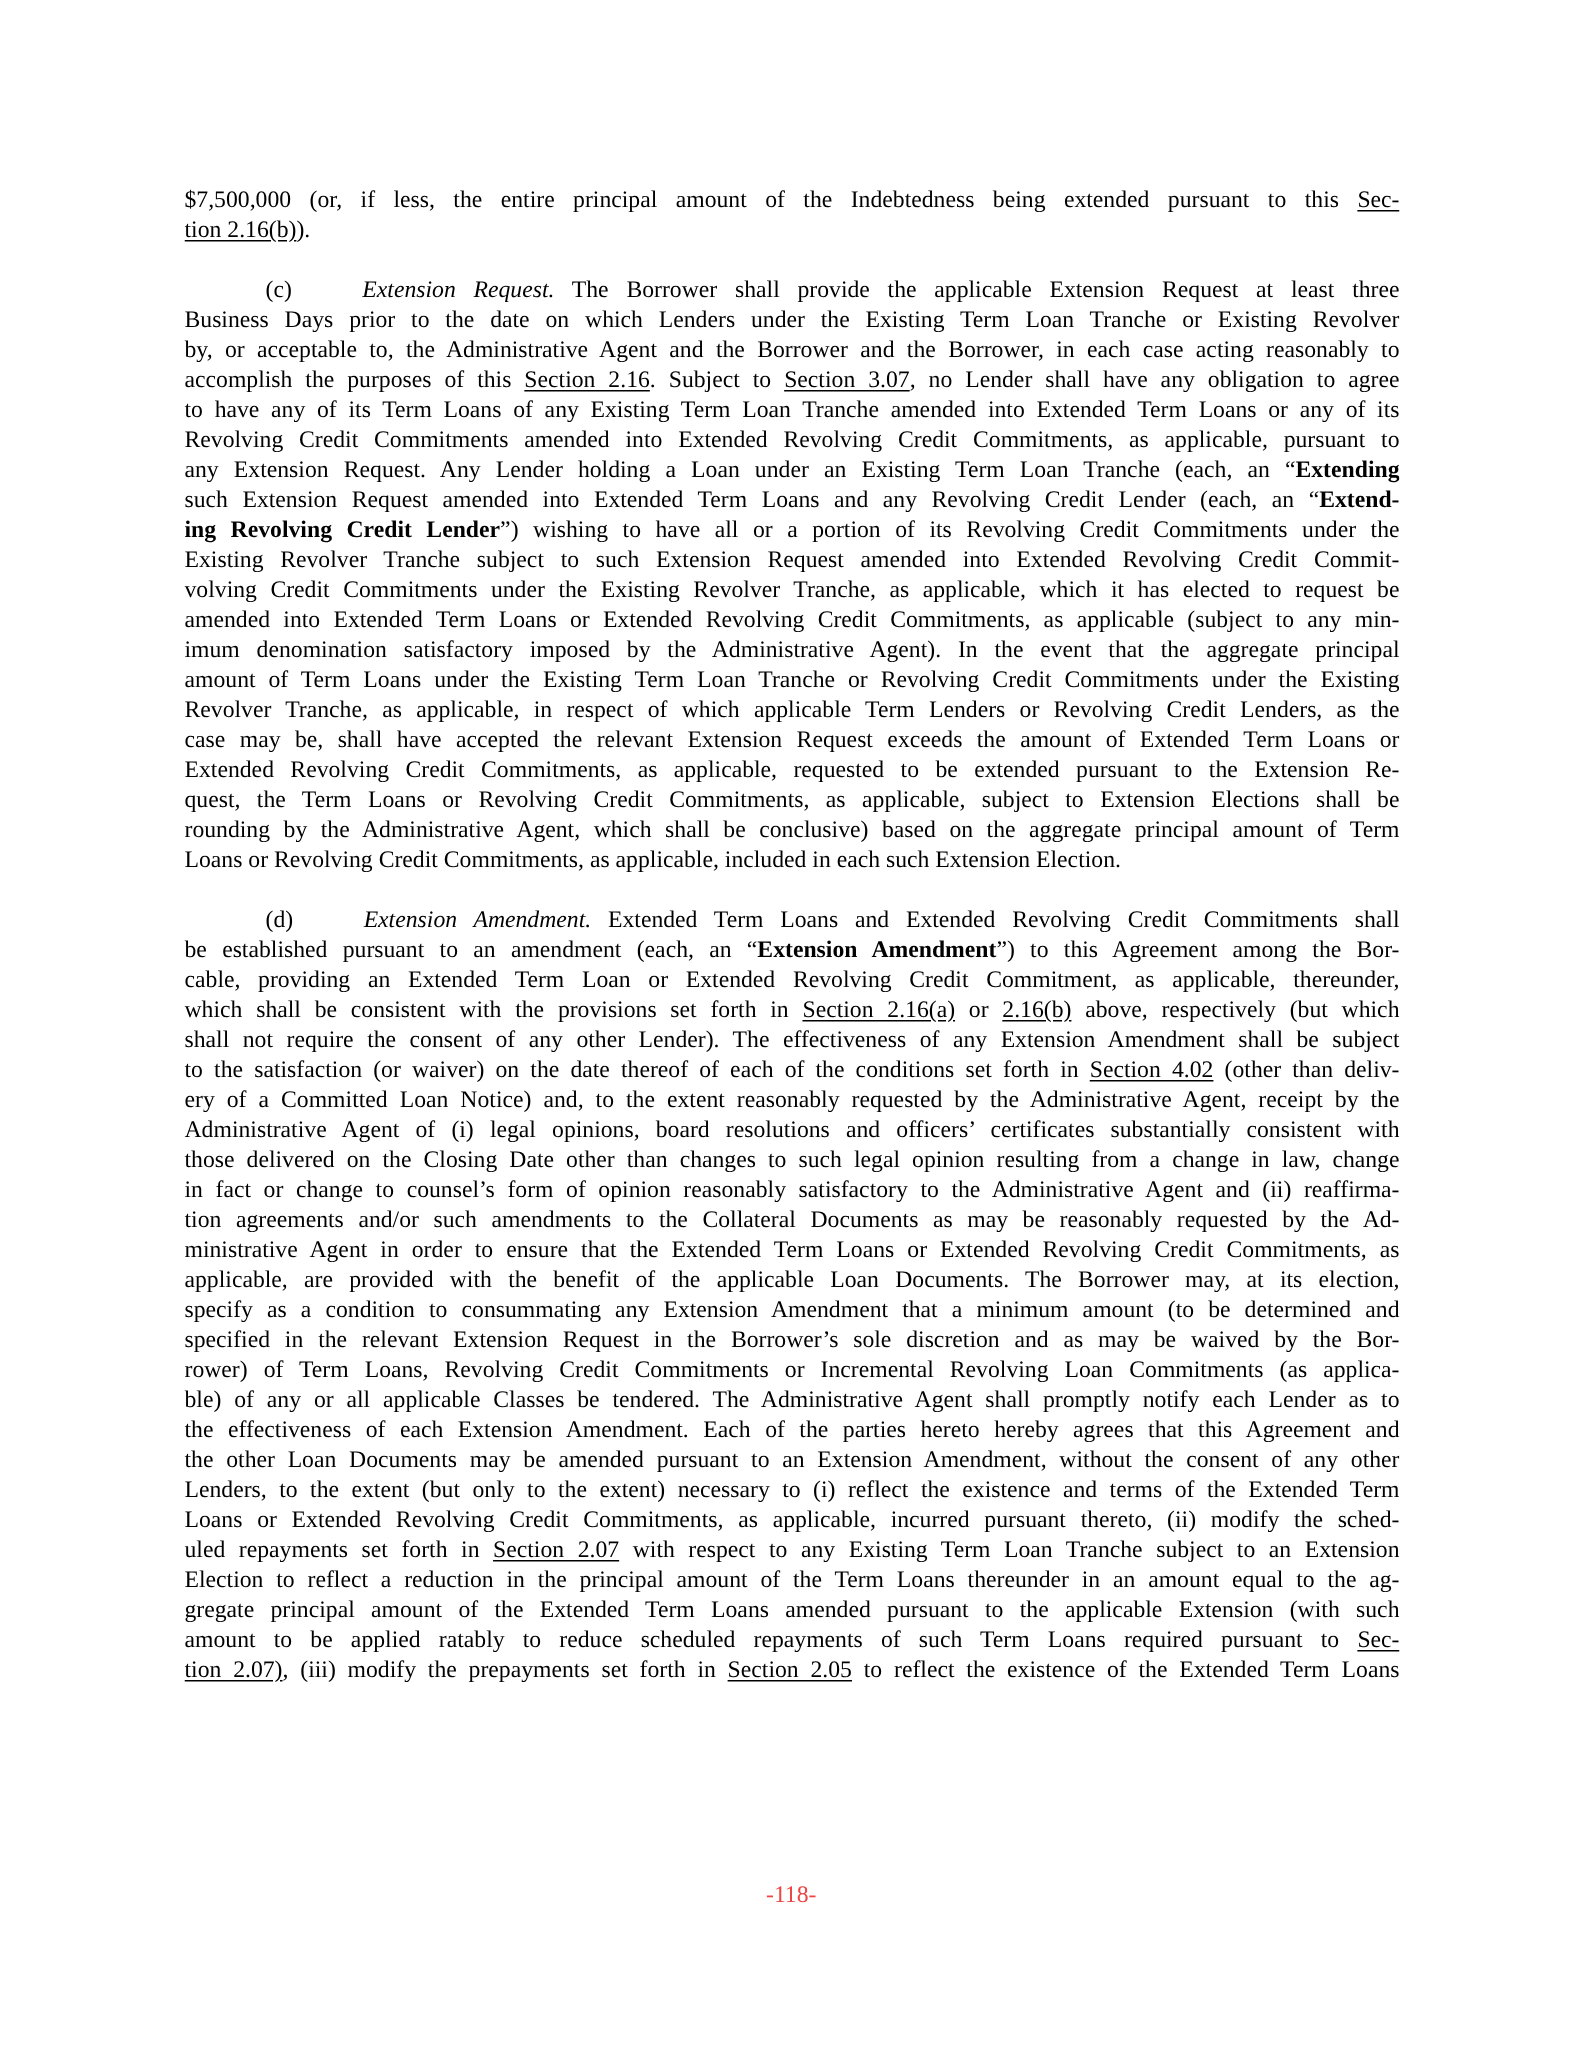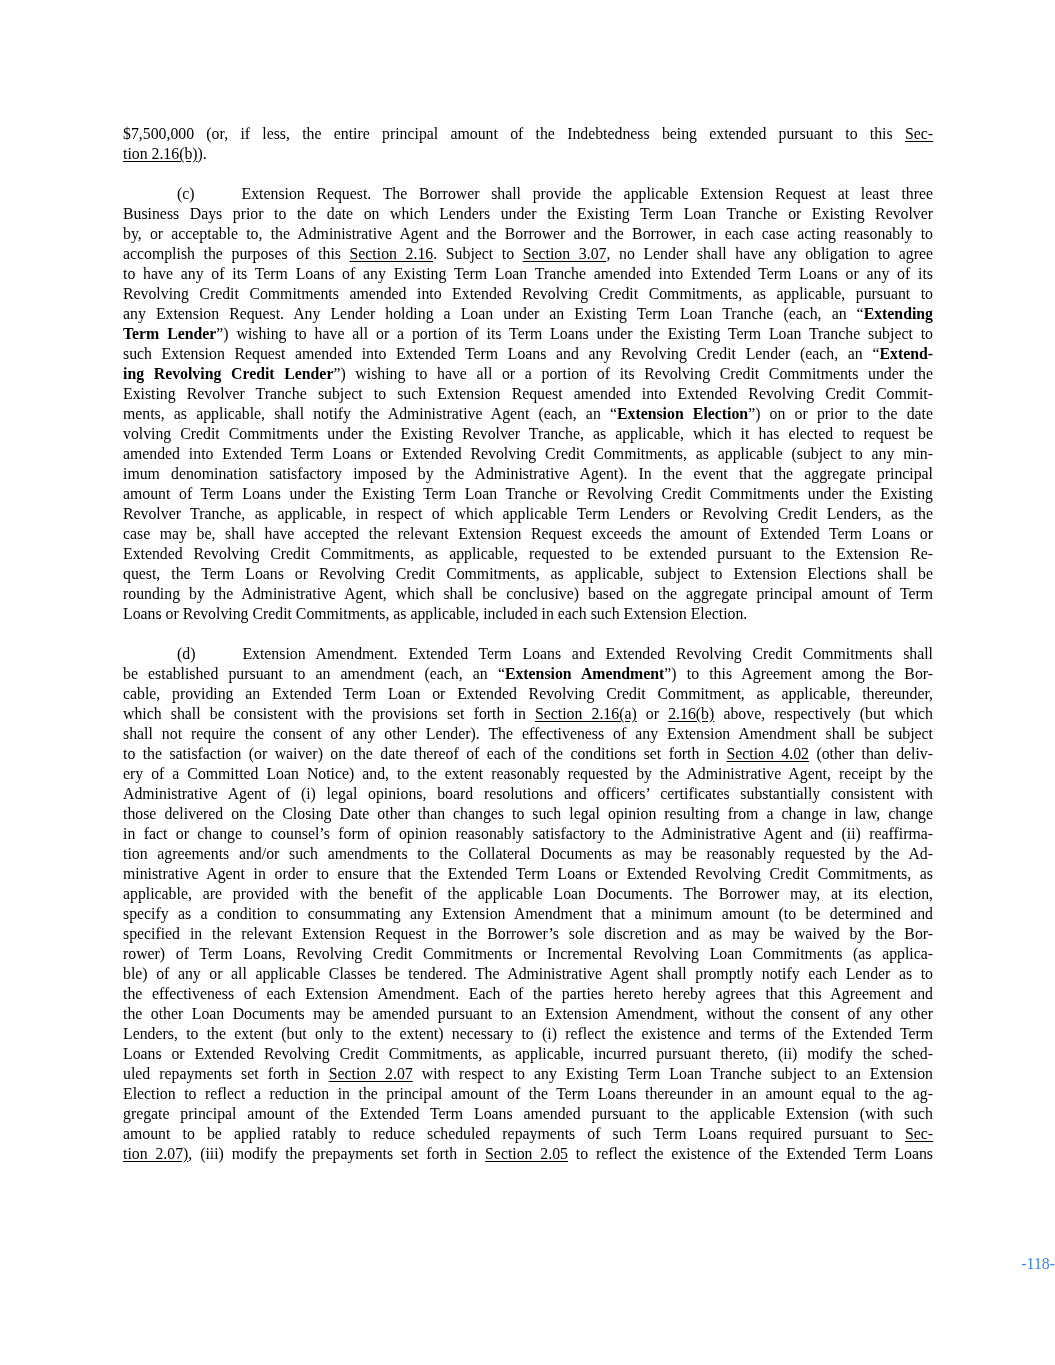"Extension Request." .i { font-style: none -> italic }
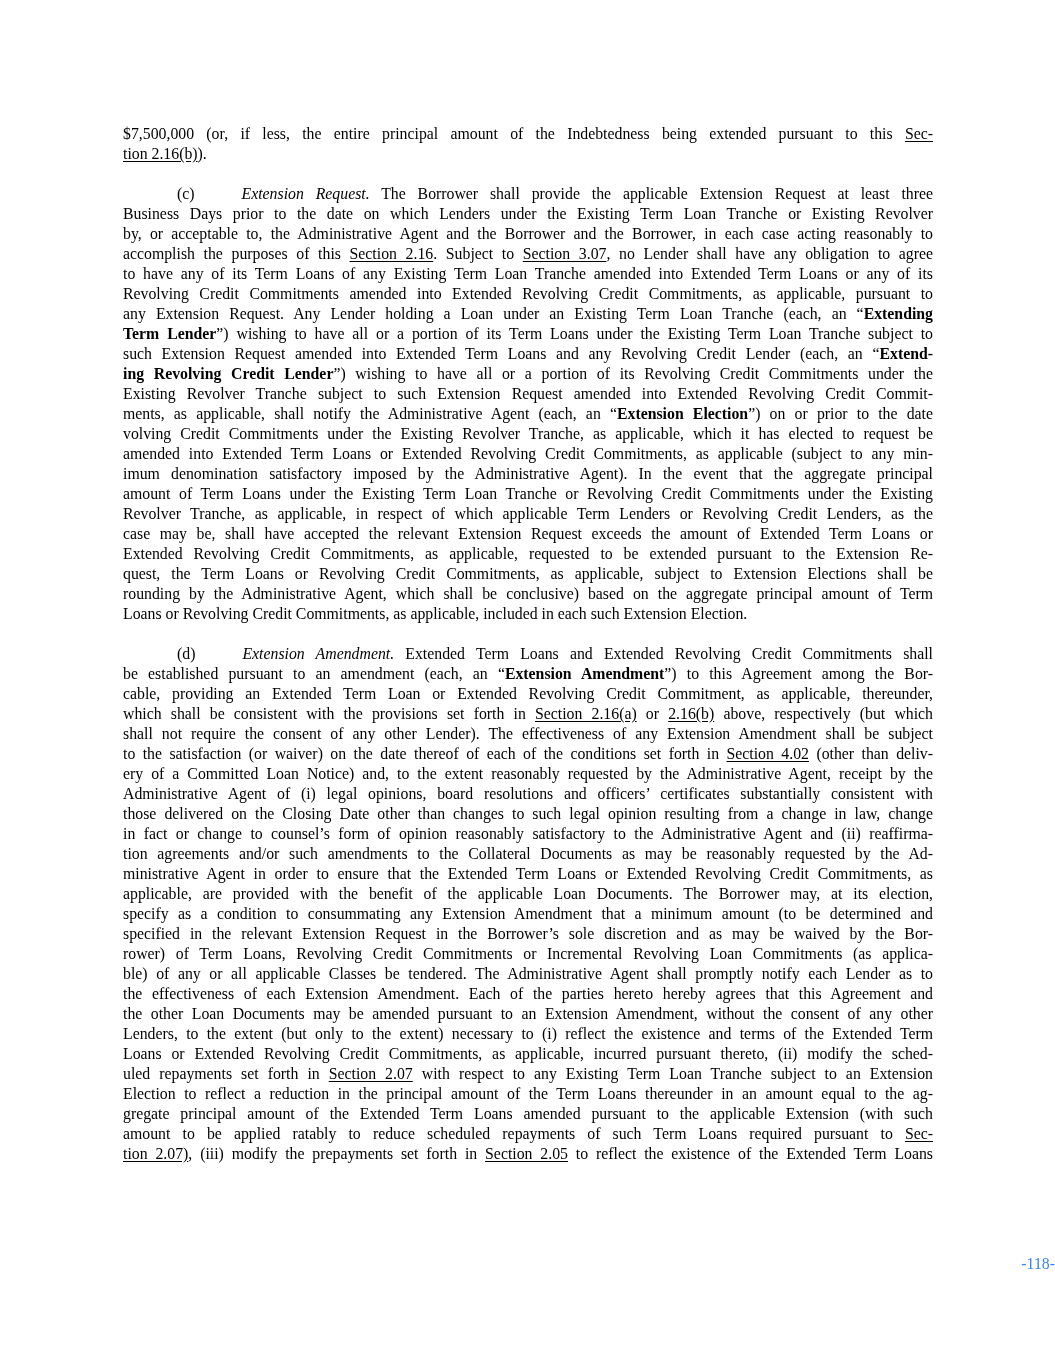"Term Lender”) wishing to have" div.line { html: <div><span>Term Lender</span><span>”) wishing to have all or a portion of its Term Loans under the Existing Term Loan Tranche subject to</span></div> -> none }
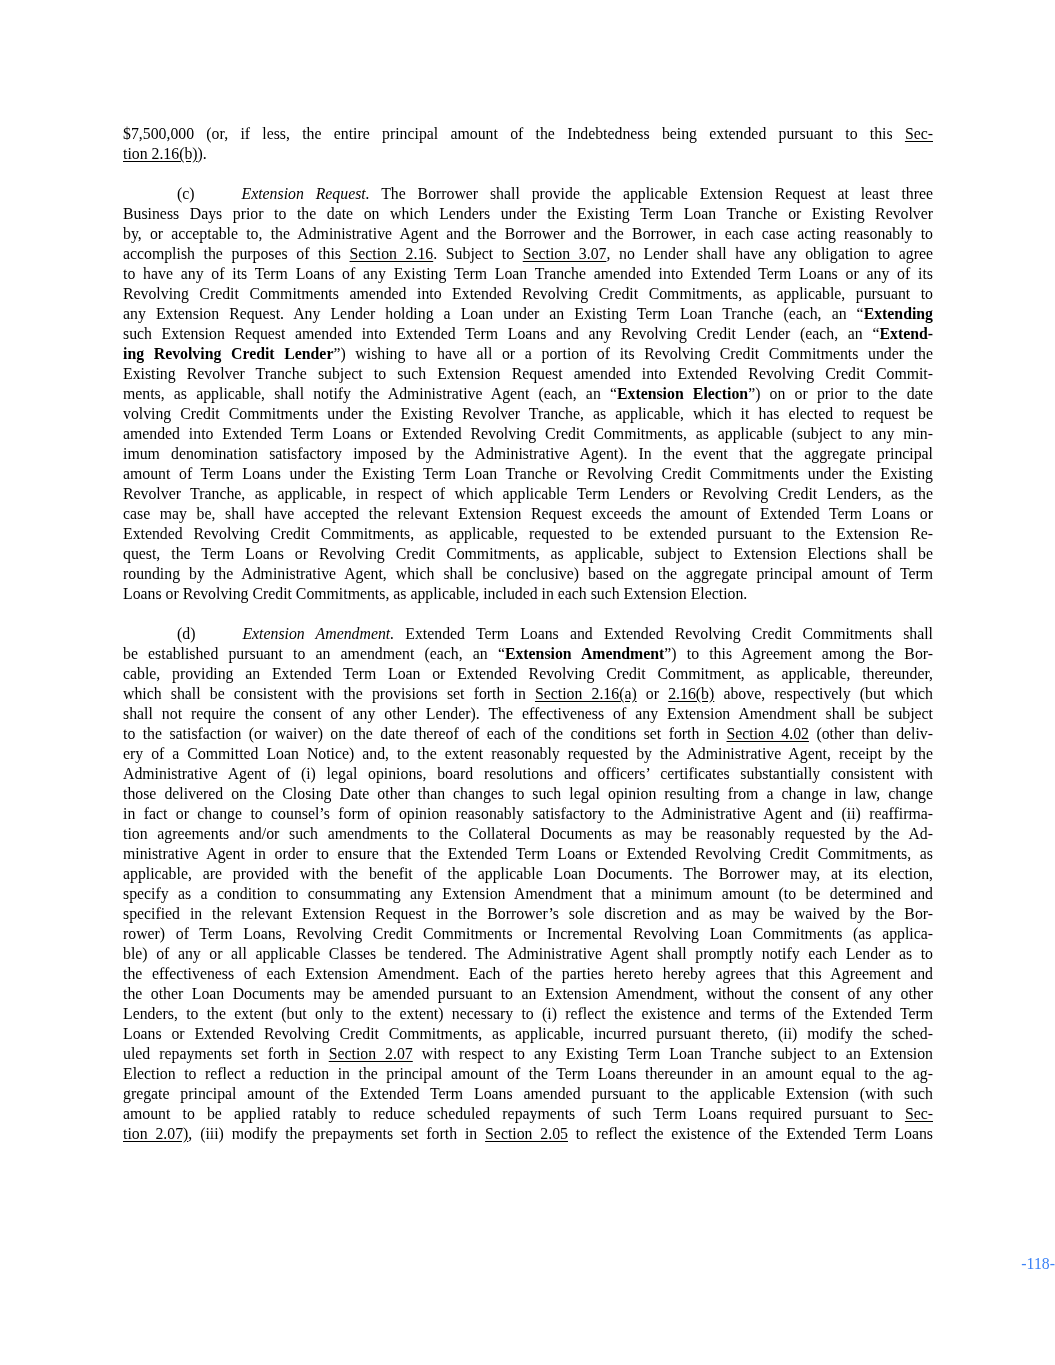"ments, as applicable, shall notify" div.line { html: <div><span>ments, as applicable, shall notify the Administrative Agent (each, an “</span><span>Extension Election</span><span>”) on or prior to the date</span></div> -> none }
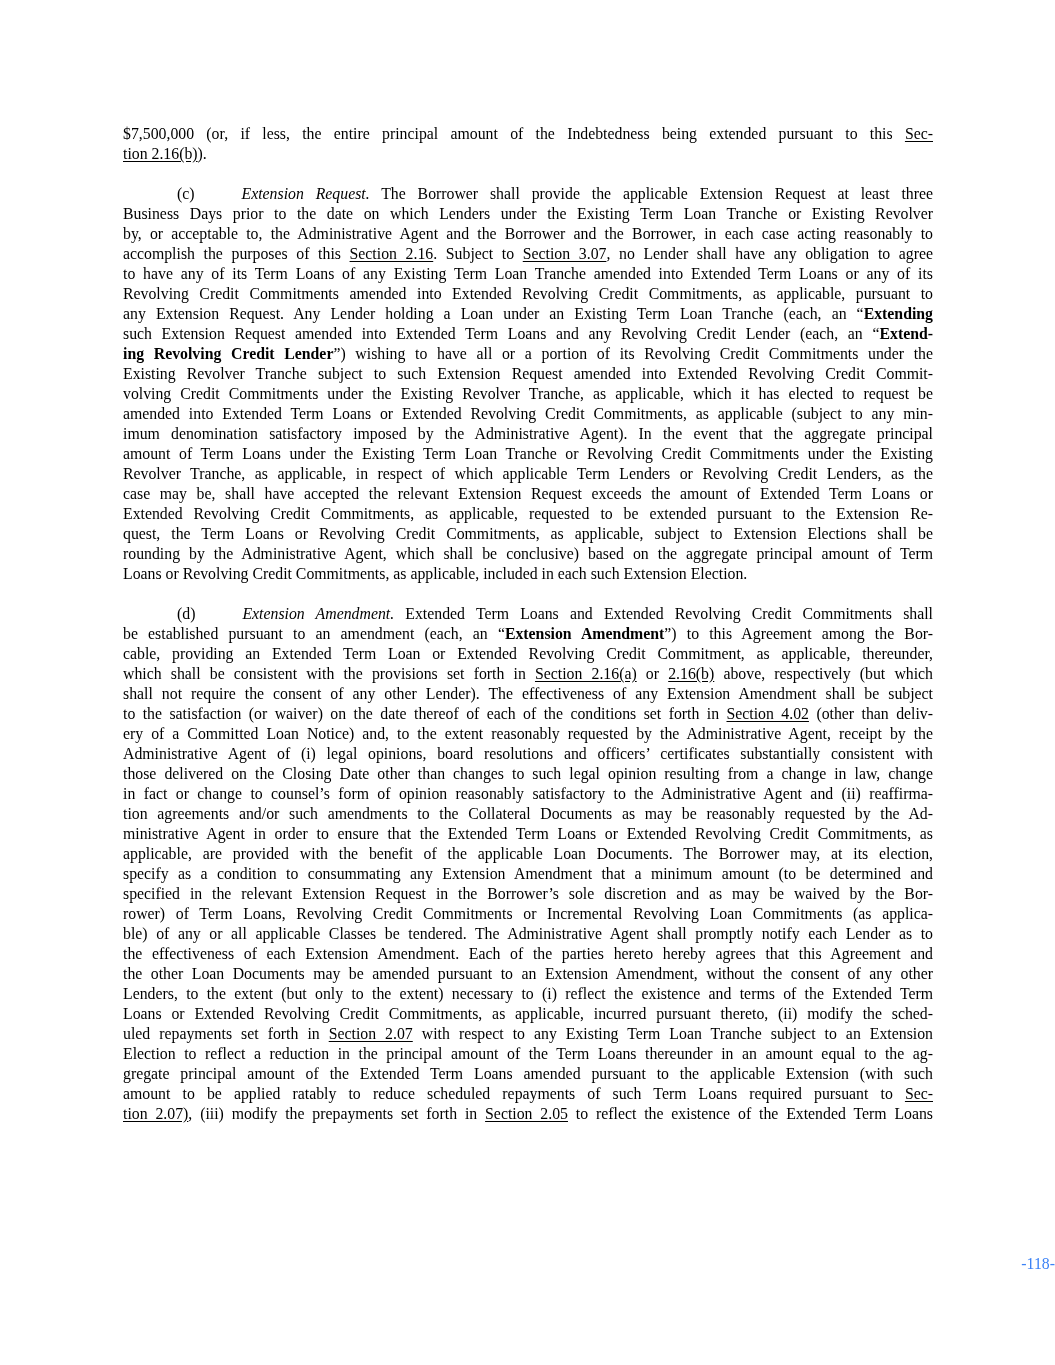"-118-" .page-footer { color: #3b82f6 -> #ef4444; text-align: right -> center }
